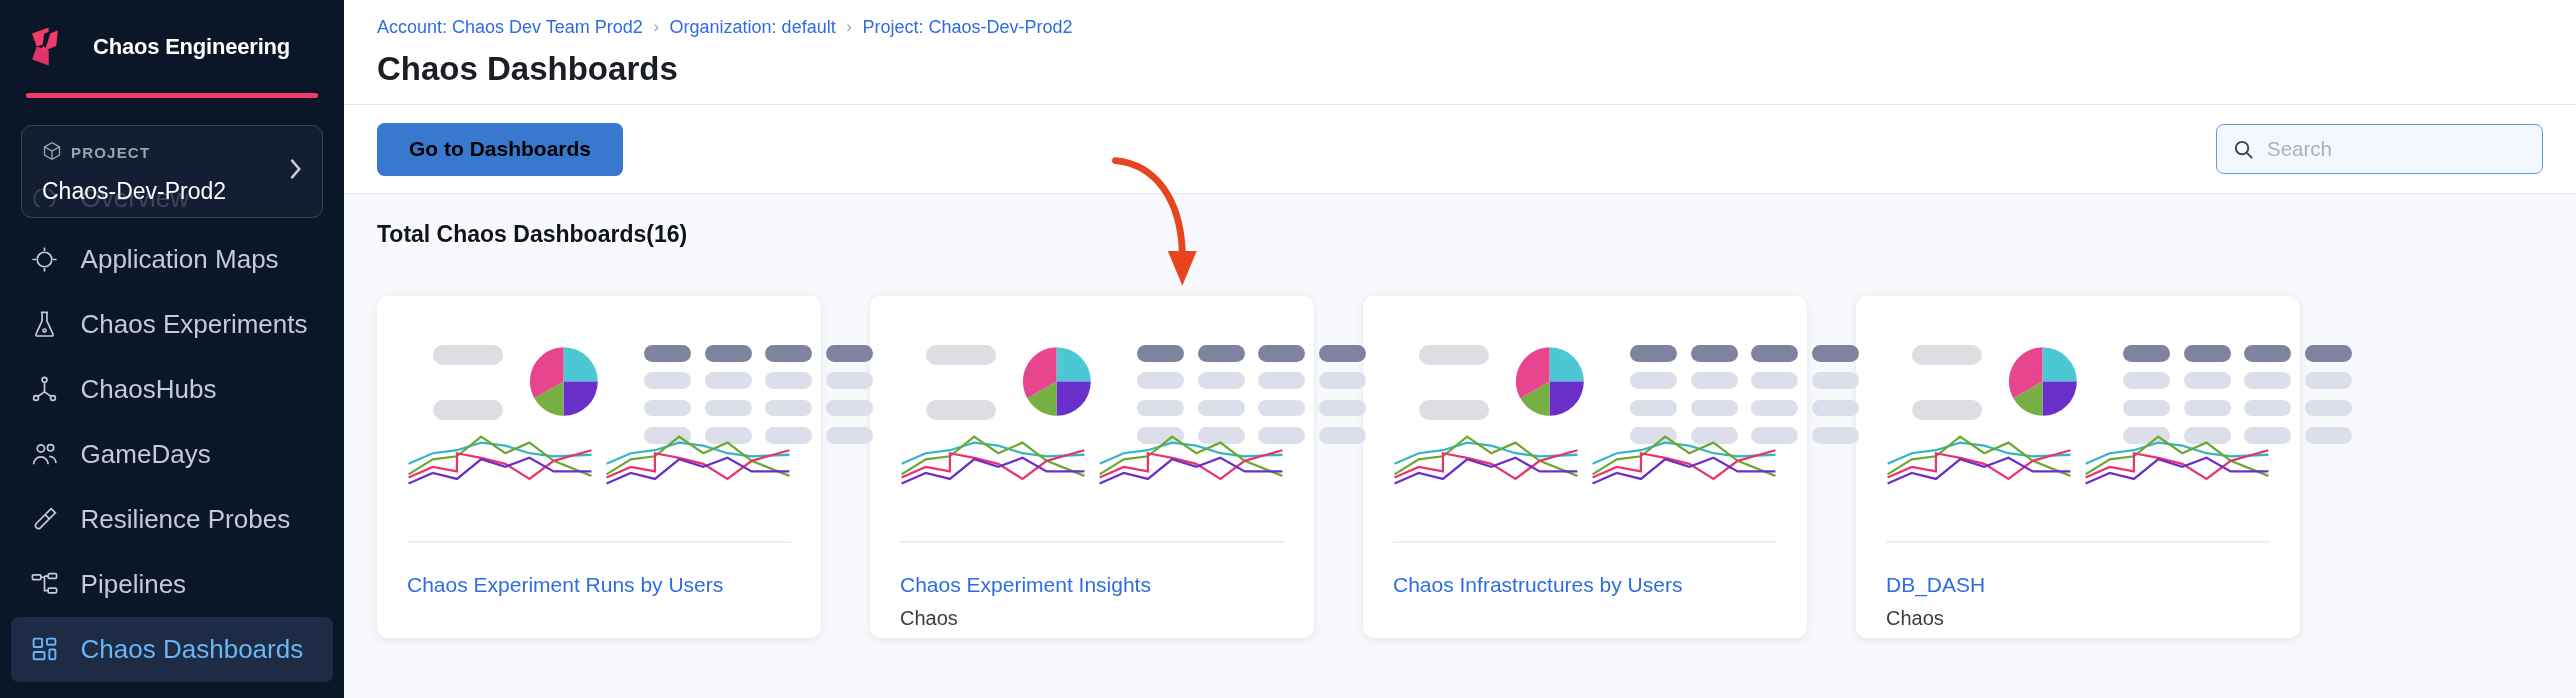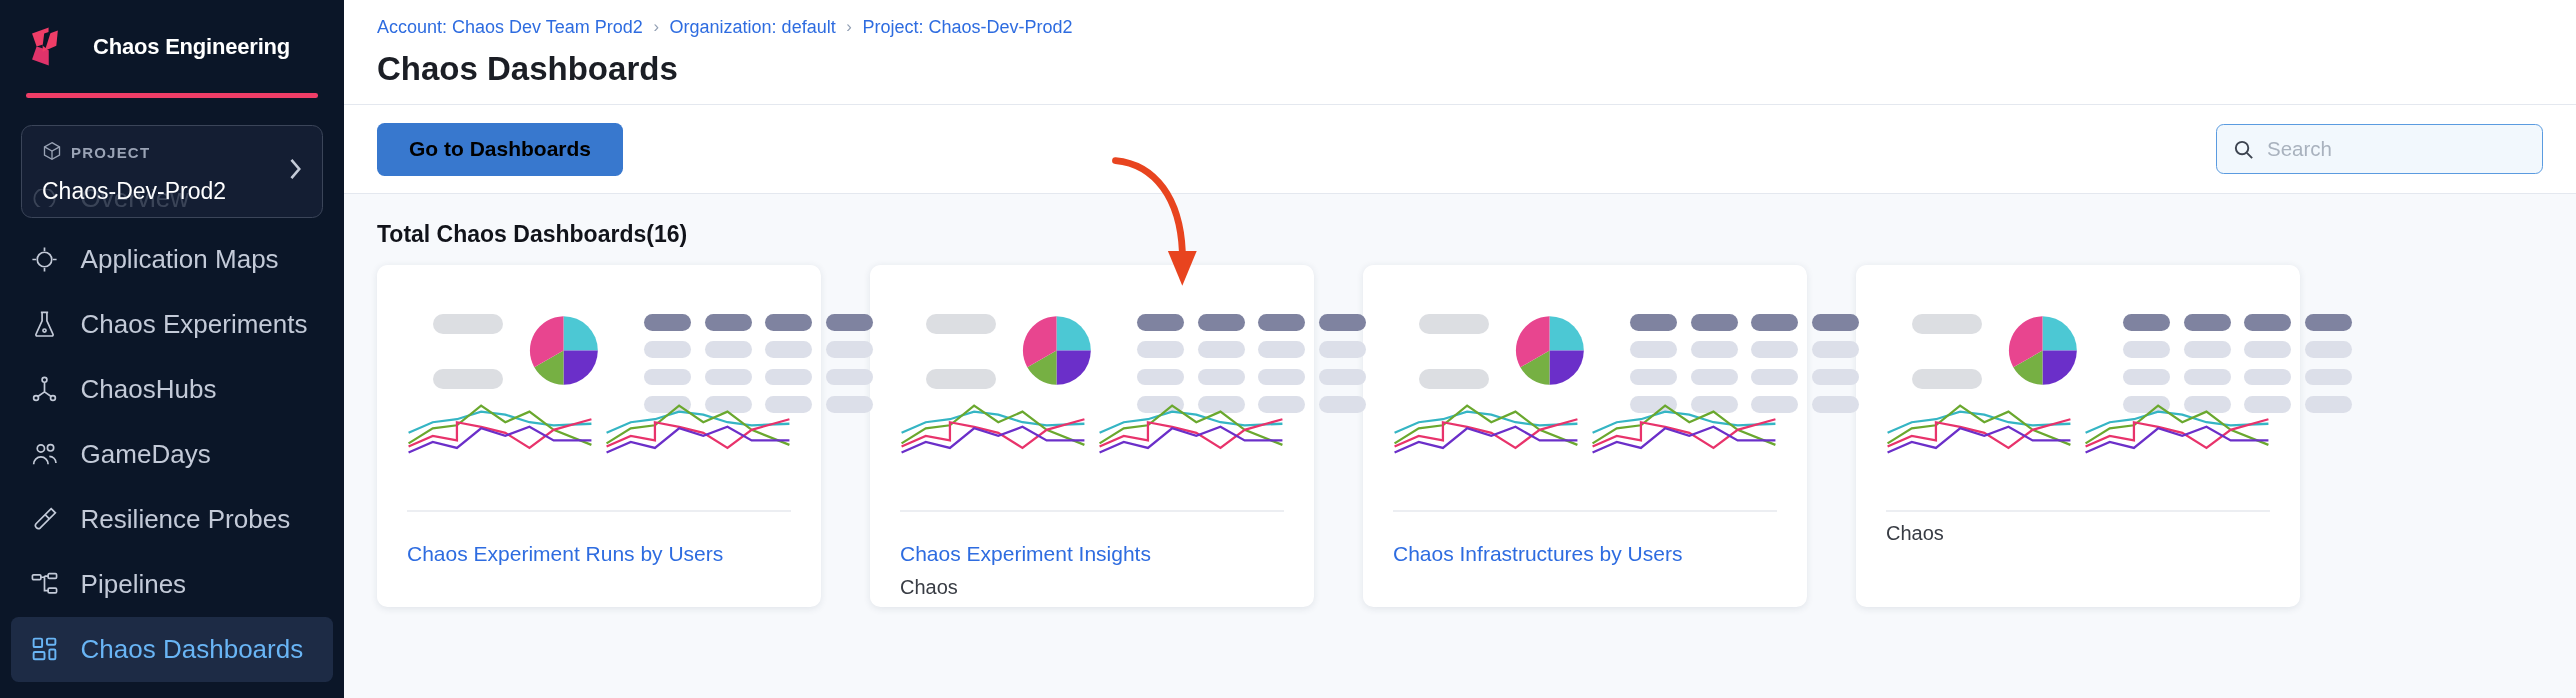"Chaos Experiment Runs by Users" .cards { margin-top: 17px -> 48px }
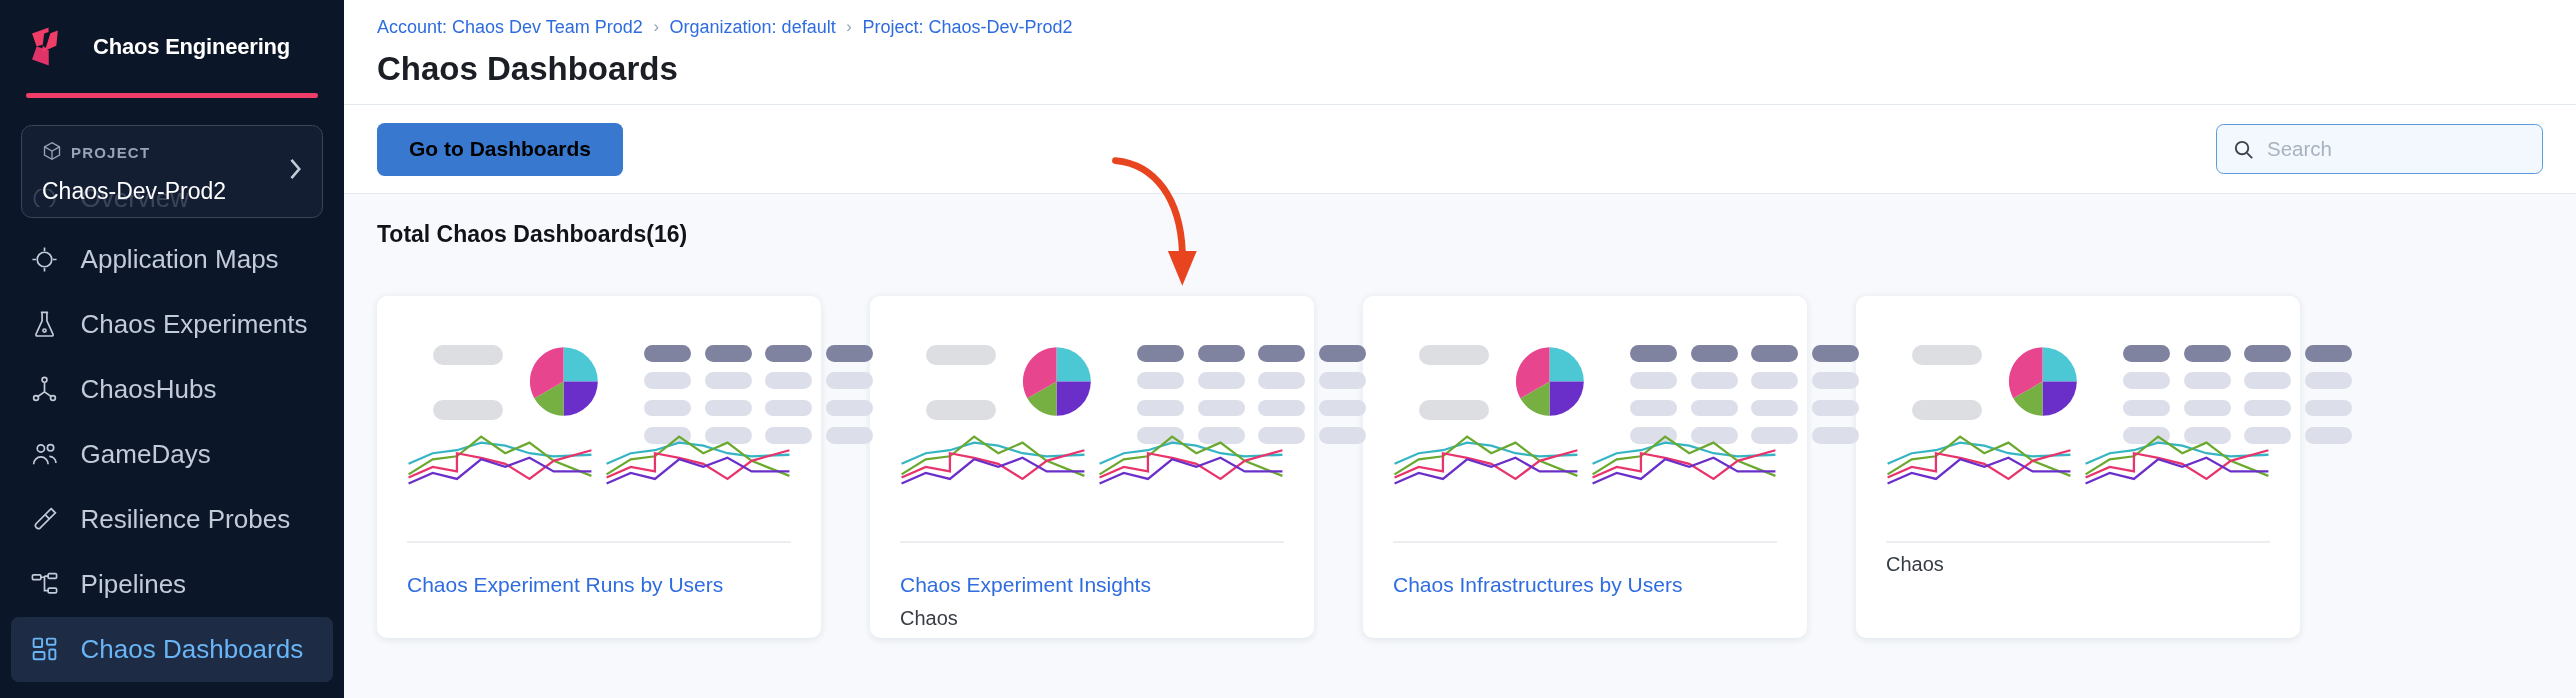"DB_DASH" div.card-title { html: none -> <div>DB_DASH</div> }
